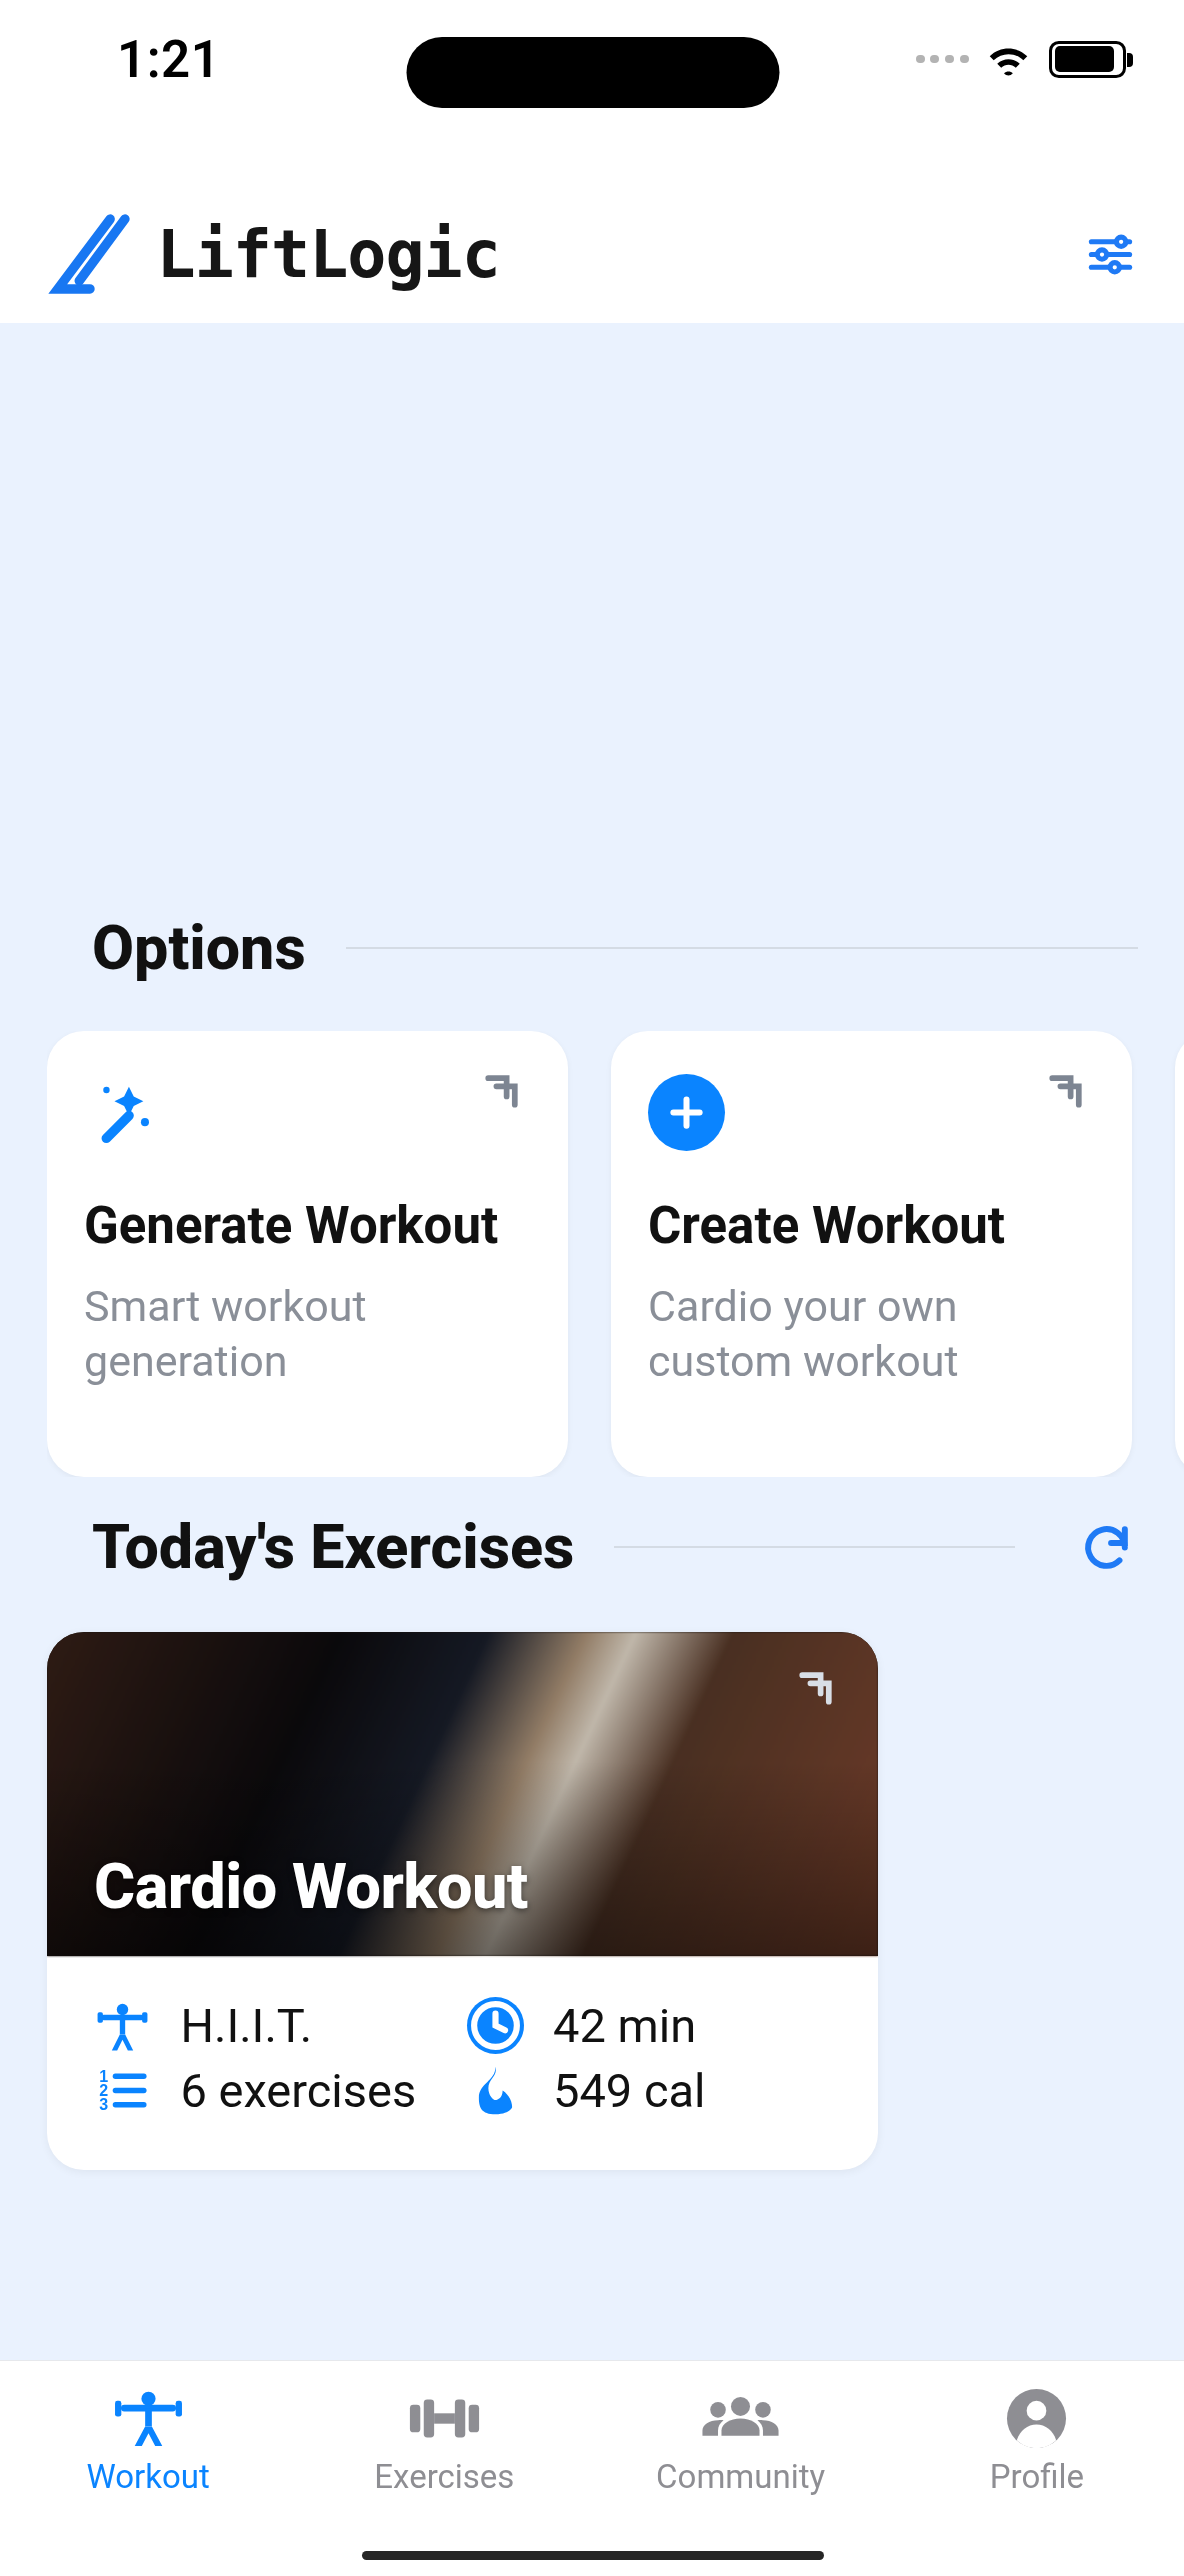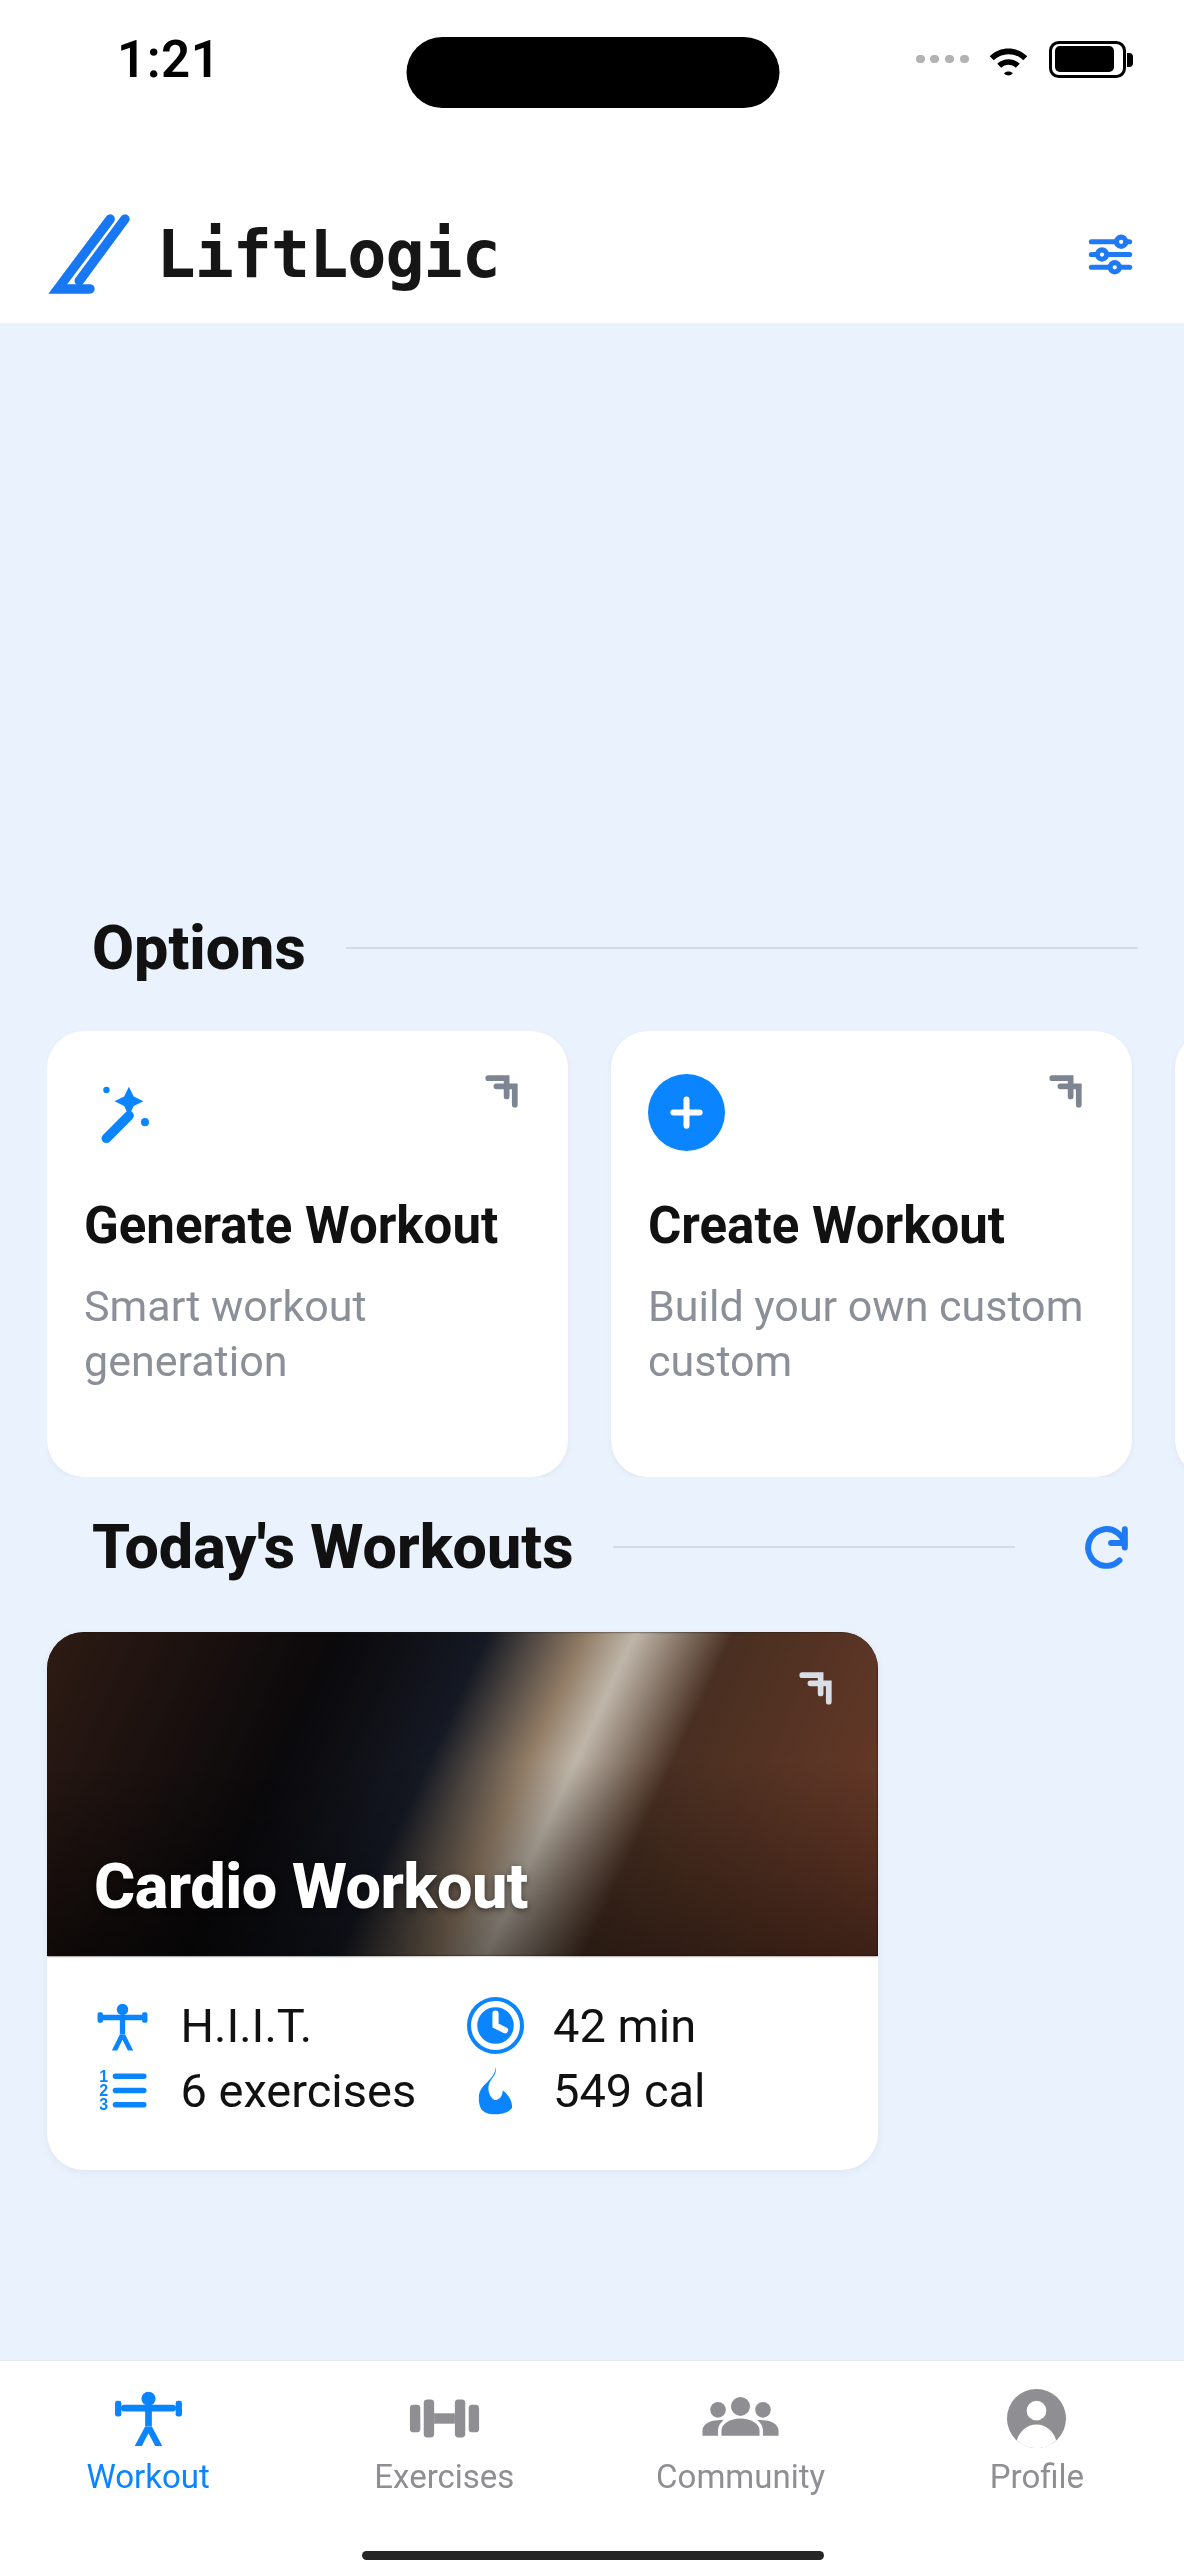"Build your own custom custom" div.card-sub { text: Build your own custom custom -> Cardio your own custom workout }
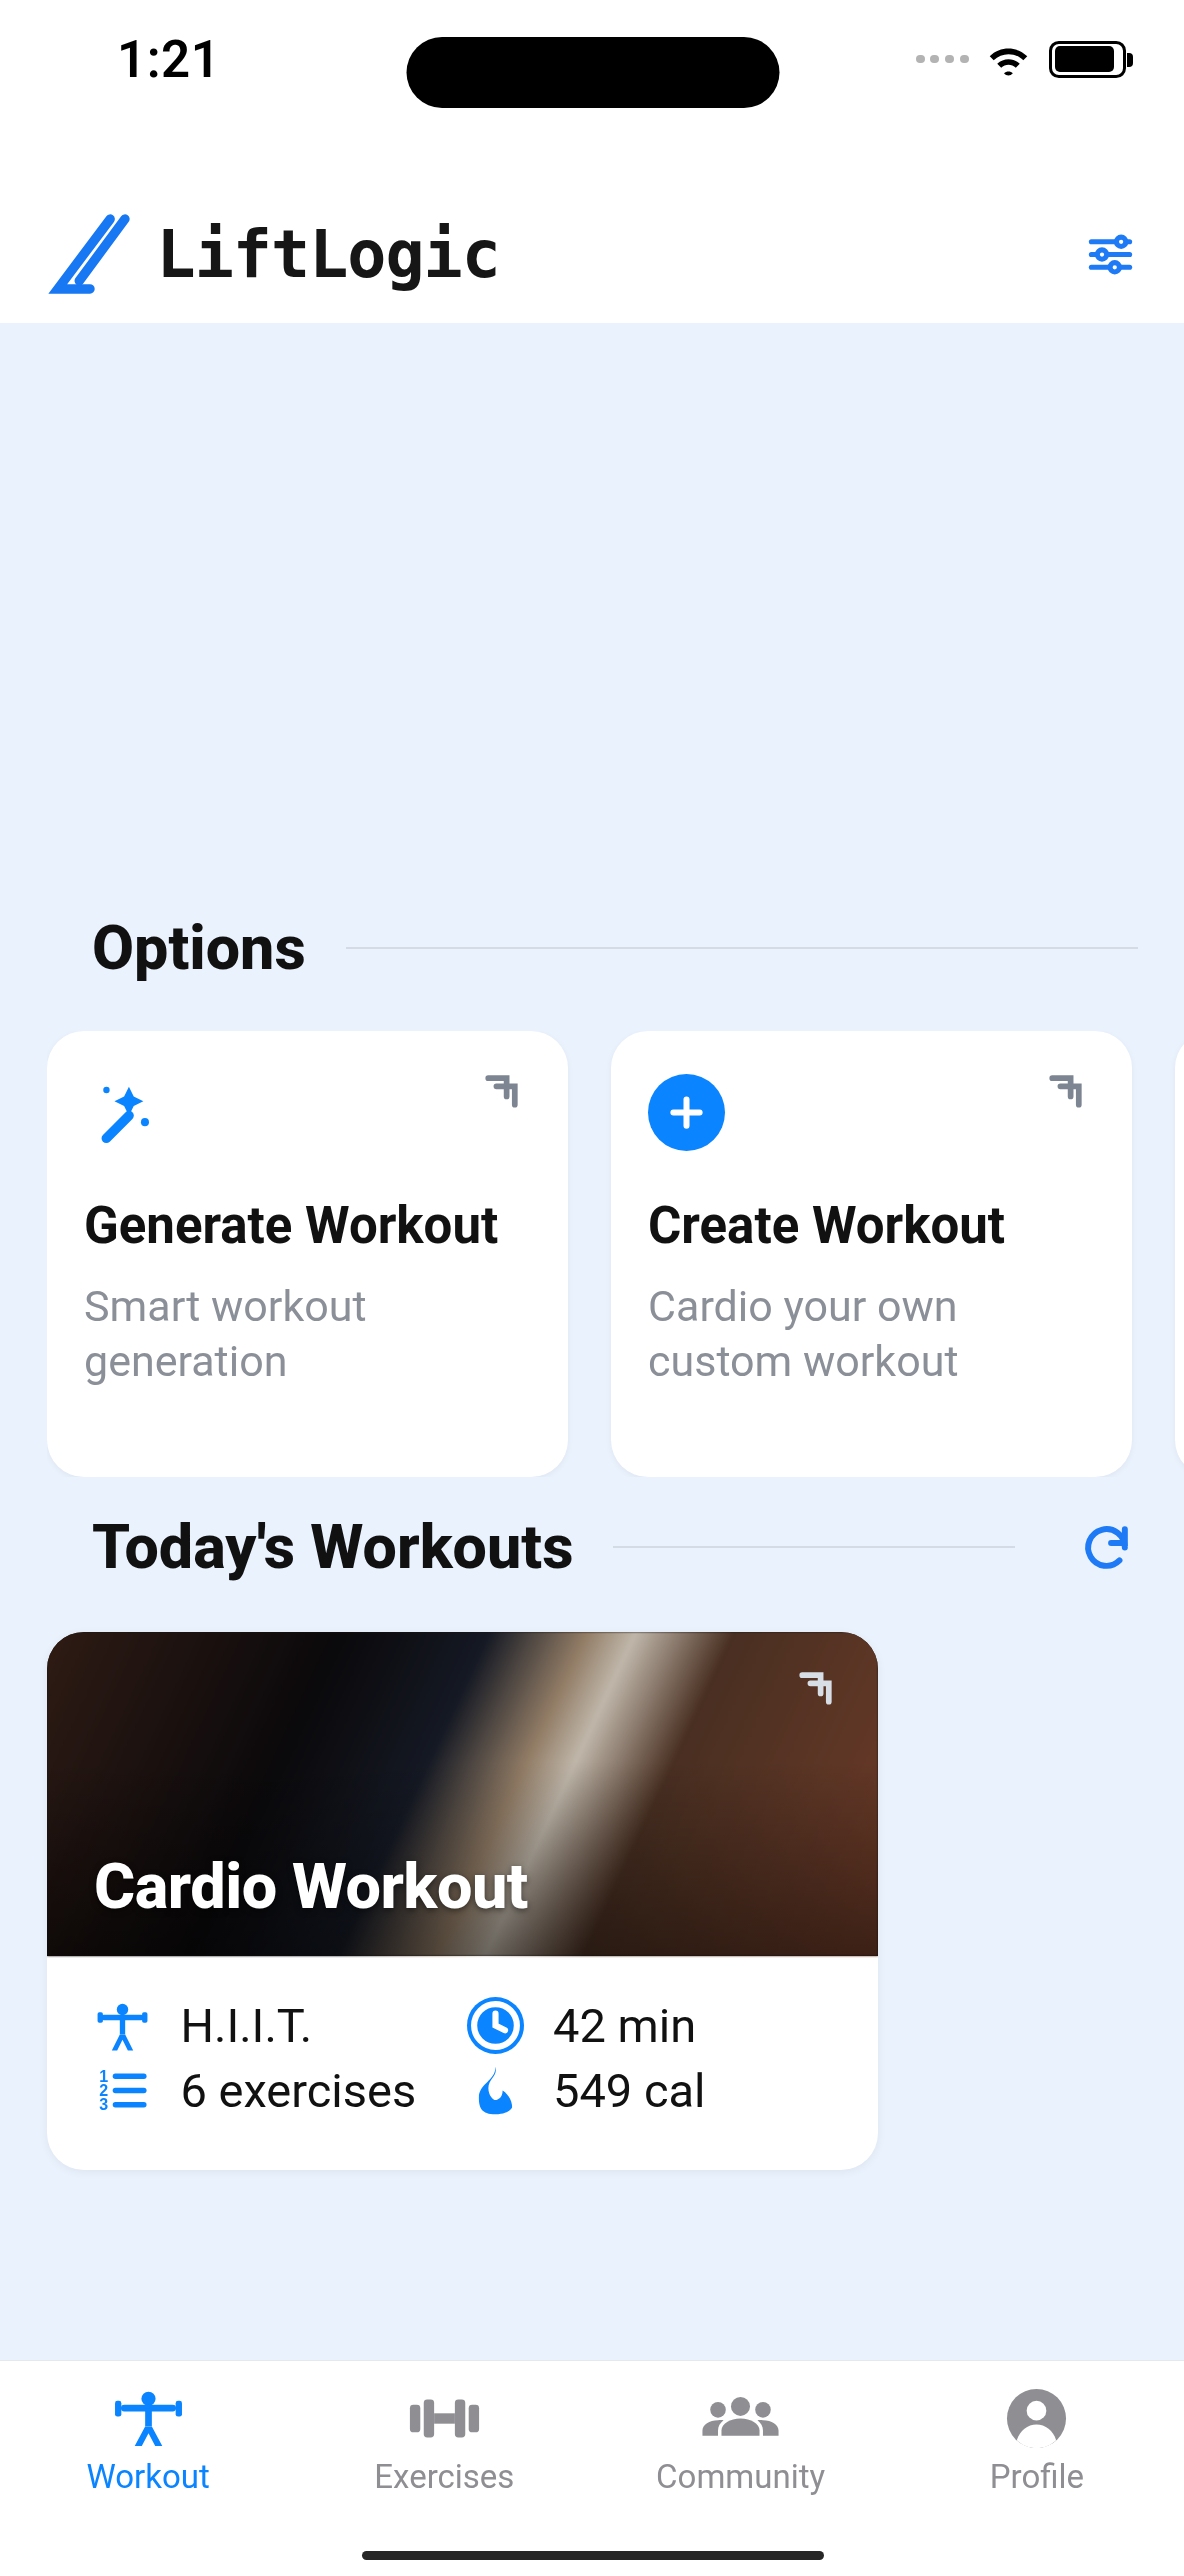"Today's Workouts" div.section-title { text: Workouts -> Exercises }
